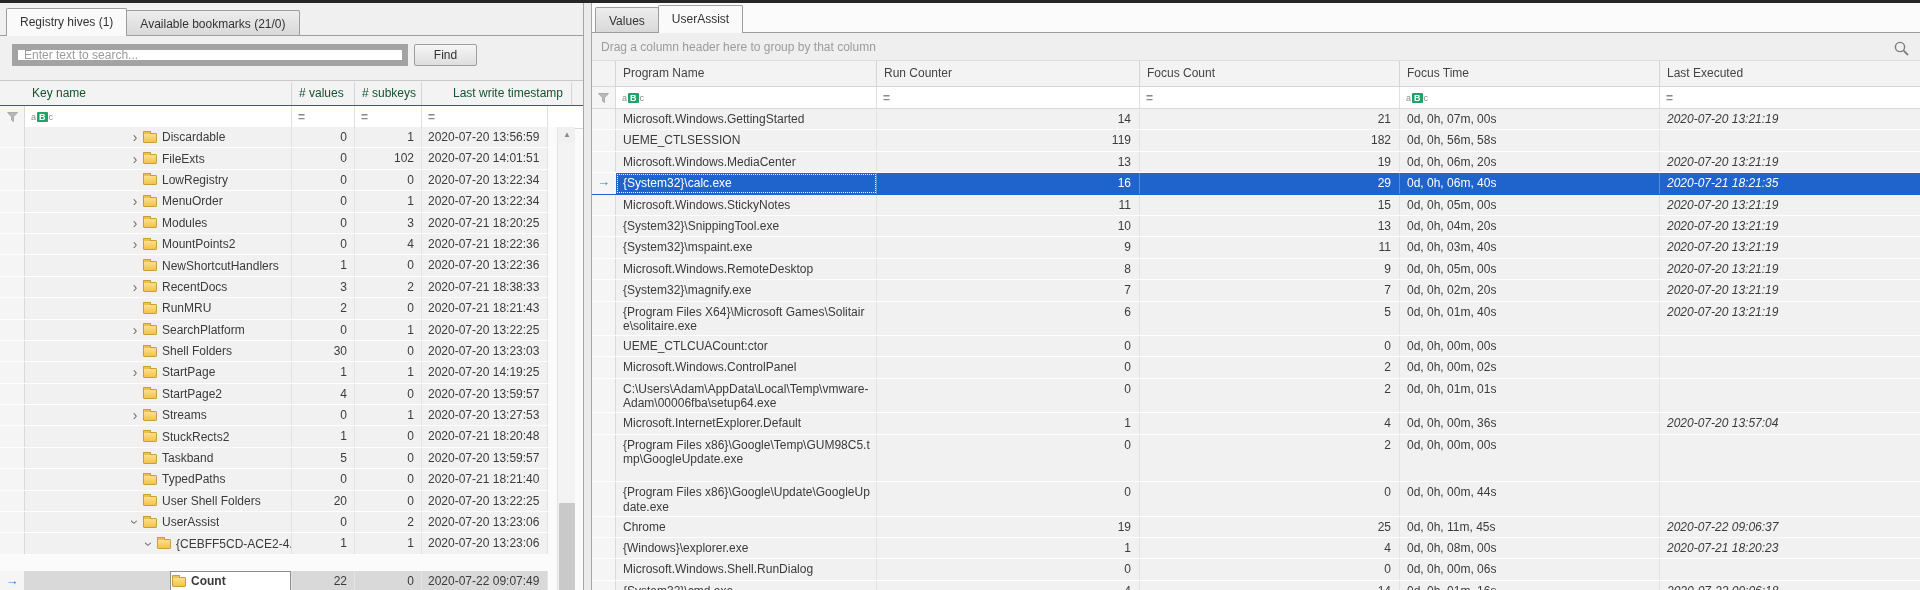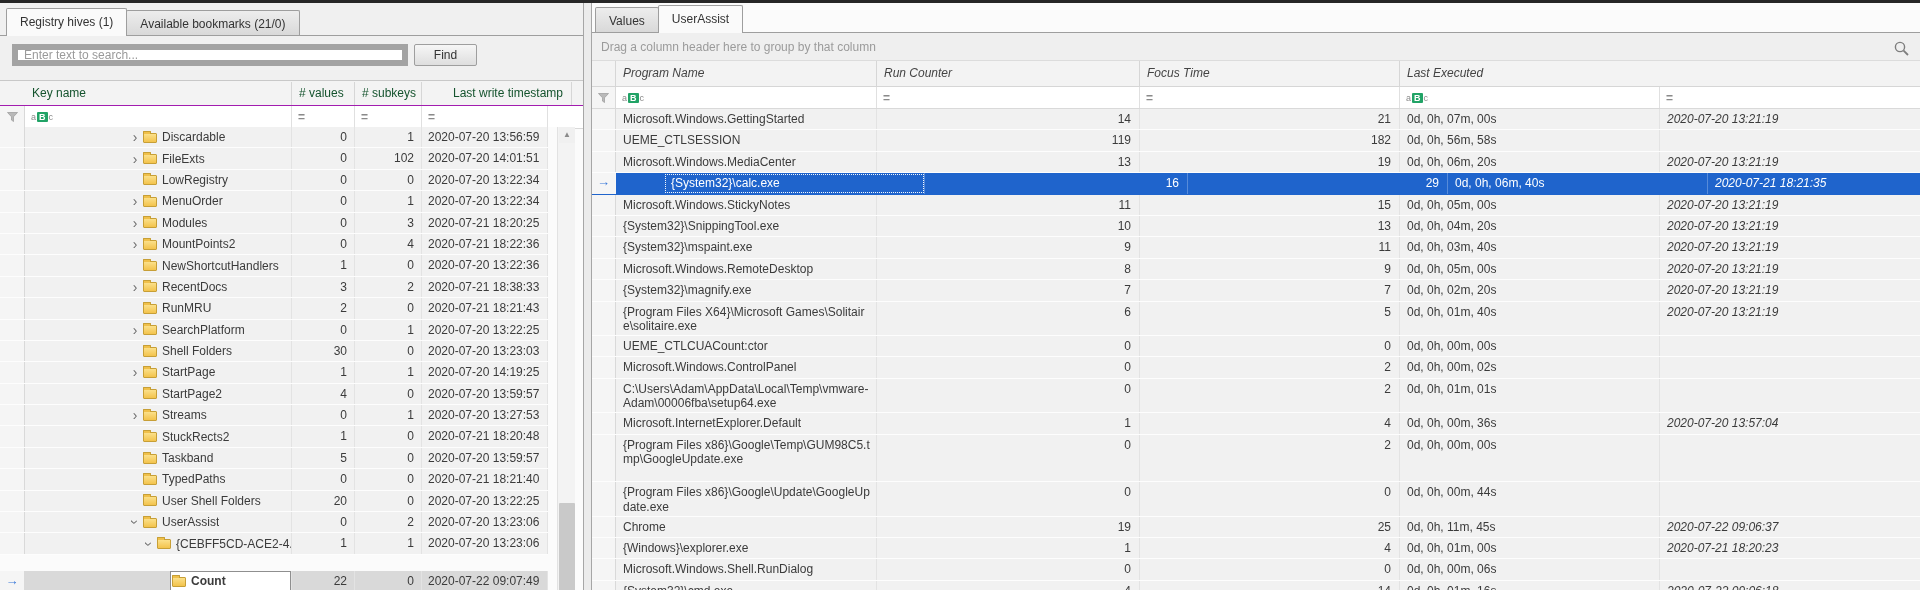"Program Name" .gh { font-style: italic -> none }
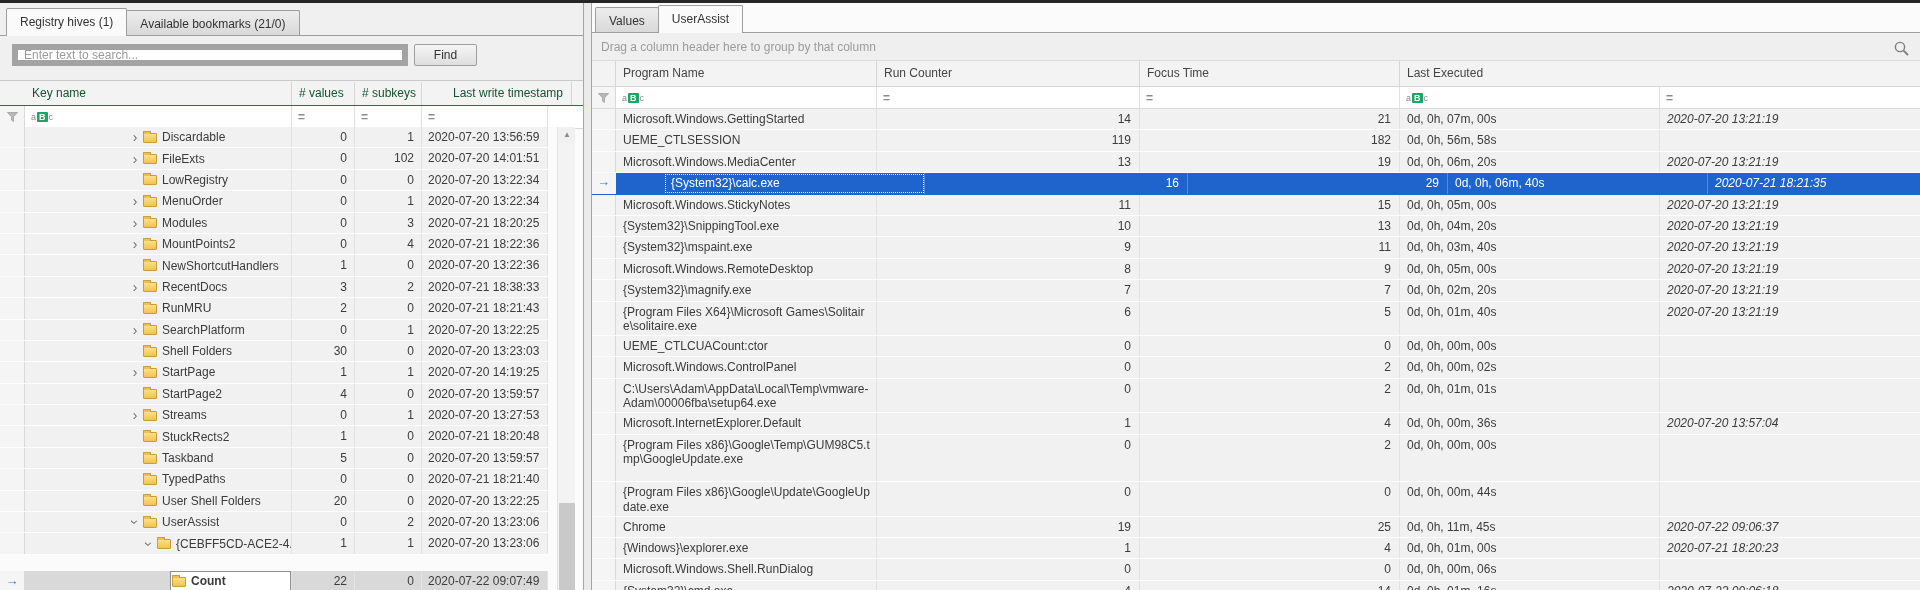"Focus Count" div.gh { html: none -> <div>Focus Count</div> }
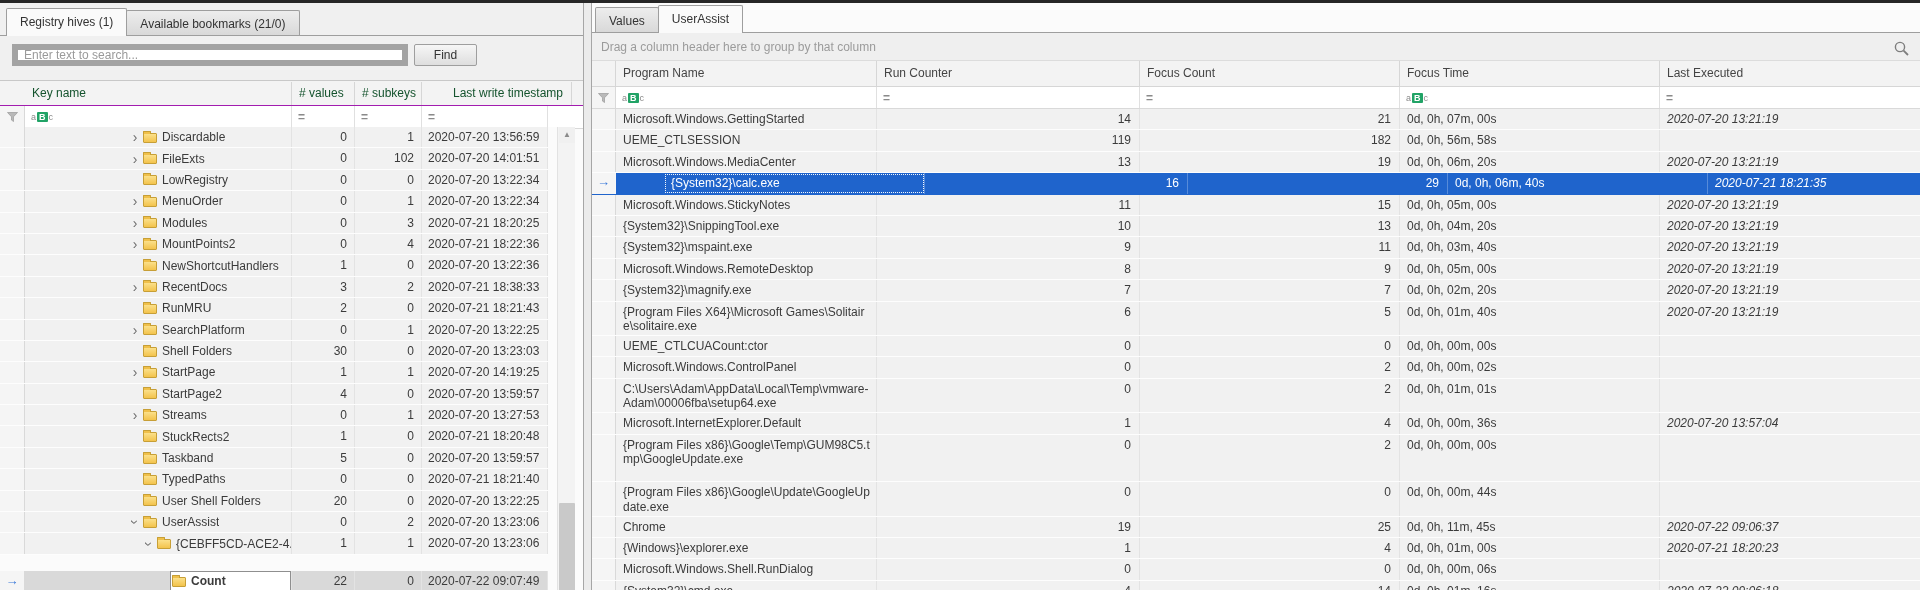"{System32}\calc.exe" .cell-focus { margin-left: 48px -> none }
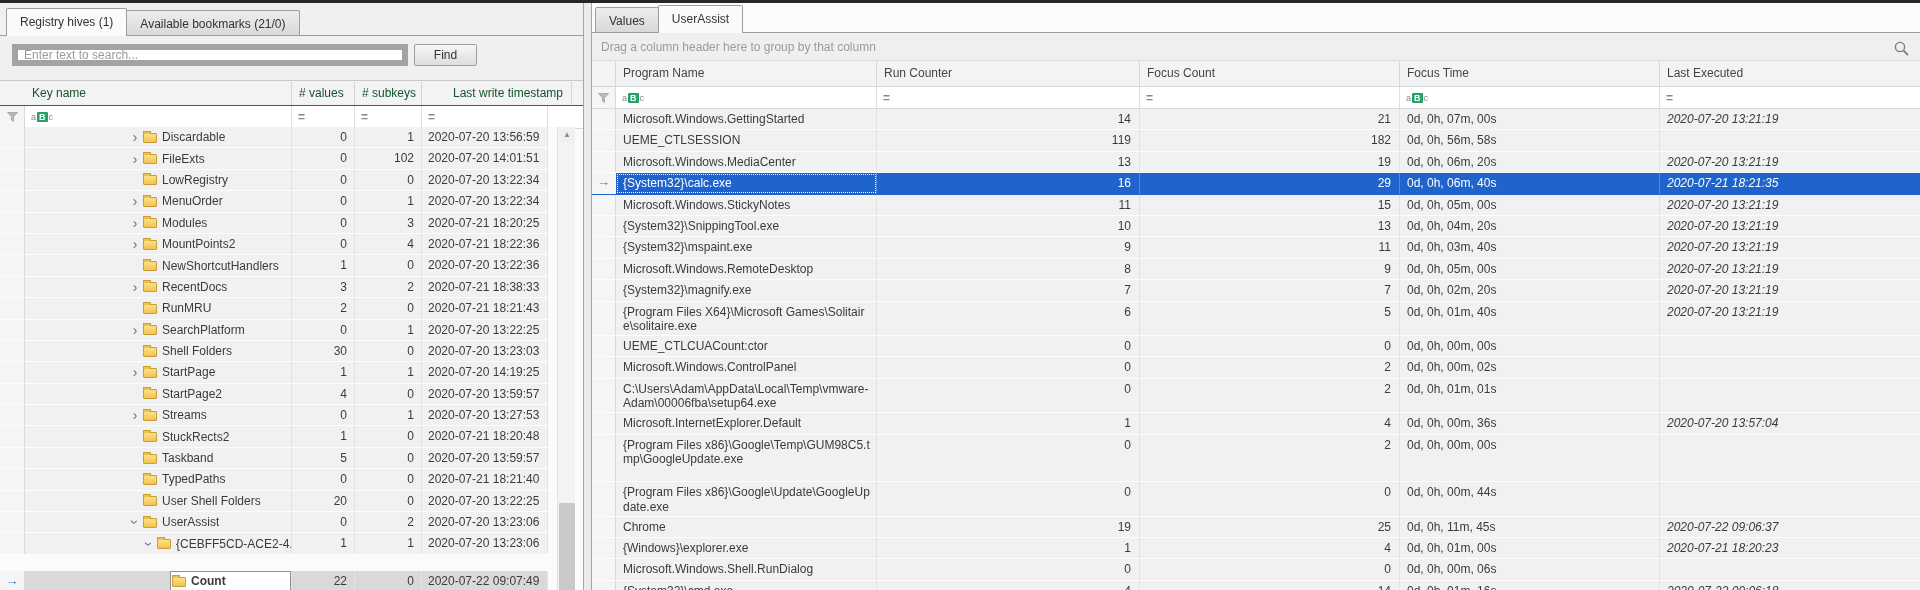"0d, 0h, 01m, 00s" div.gc { text: 01m -> 08m }
